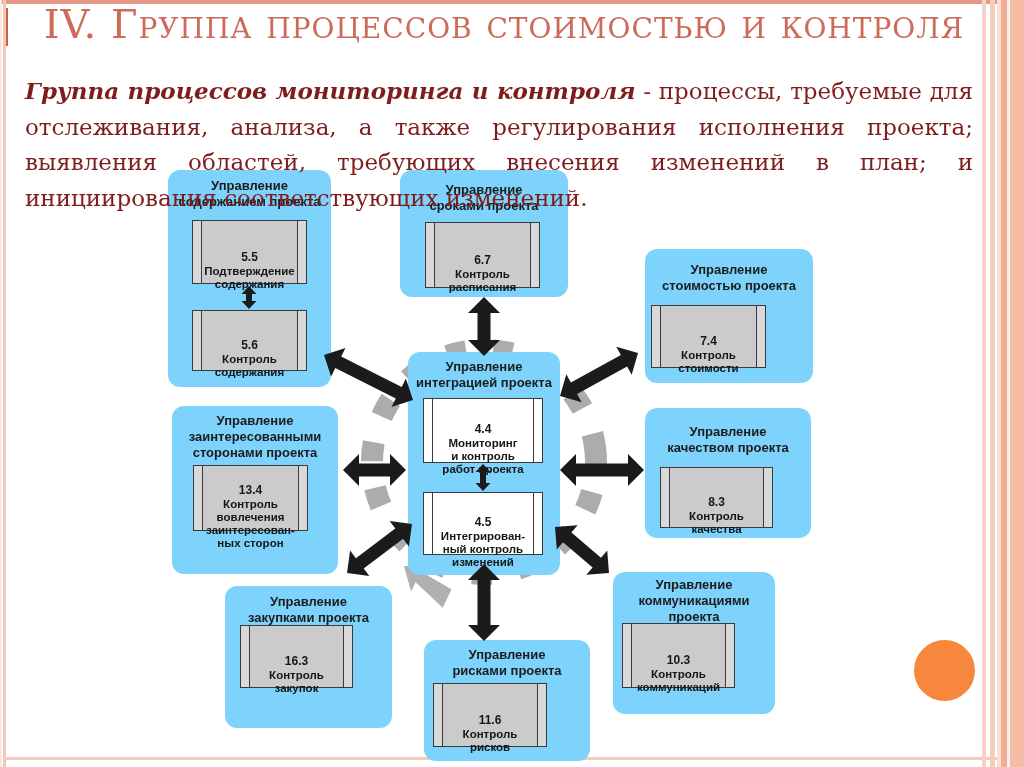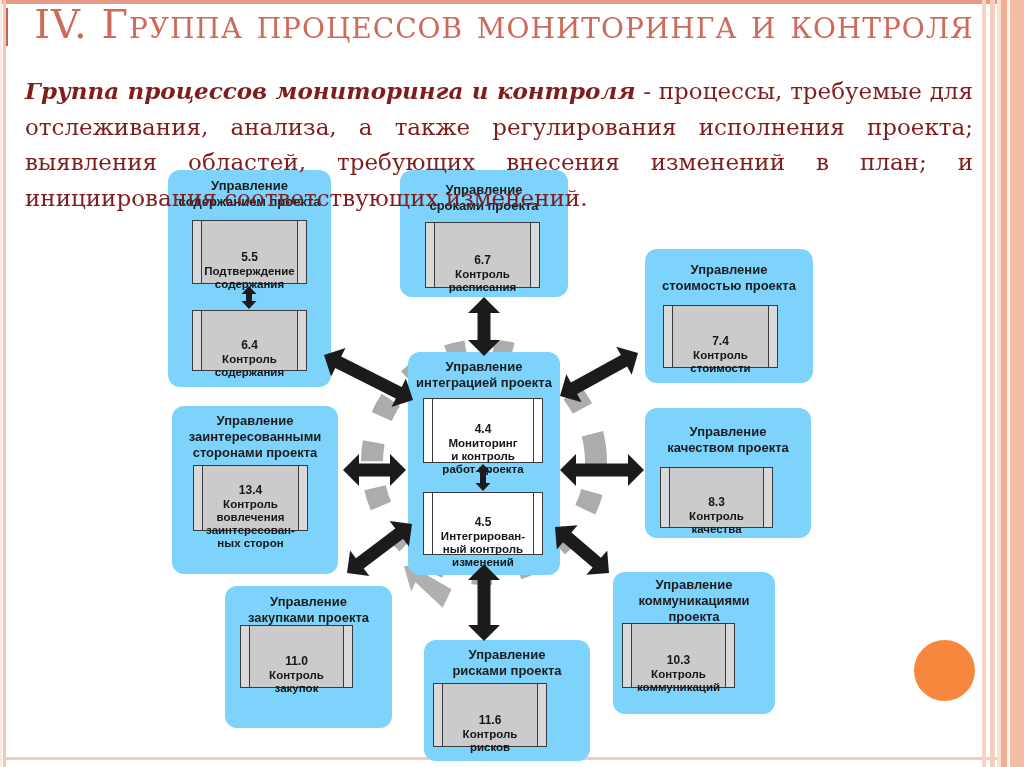"IV. Группа процессов мониторинга и" div.title { text: мониторинга -> стоимостью }
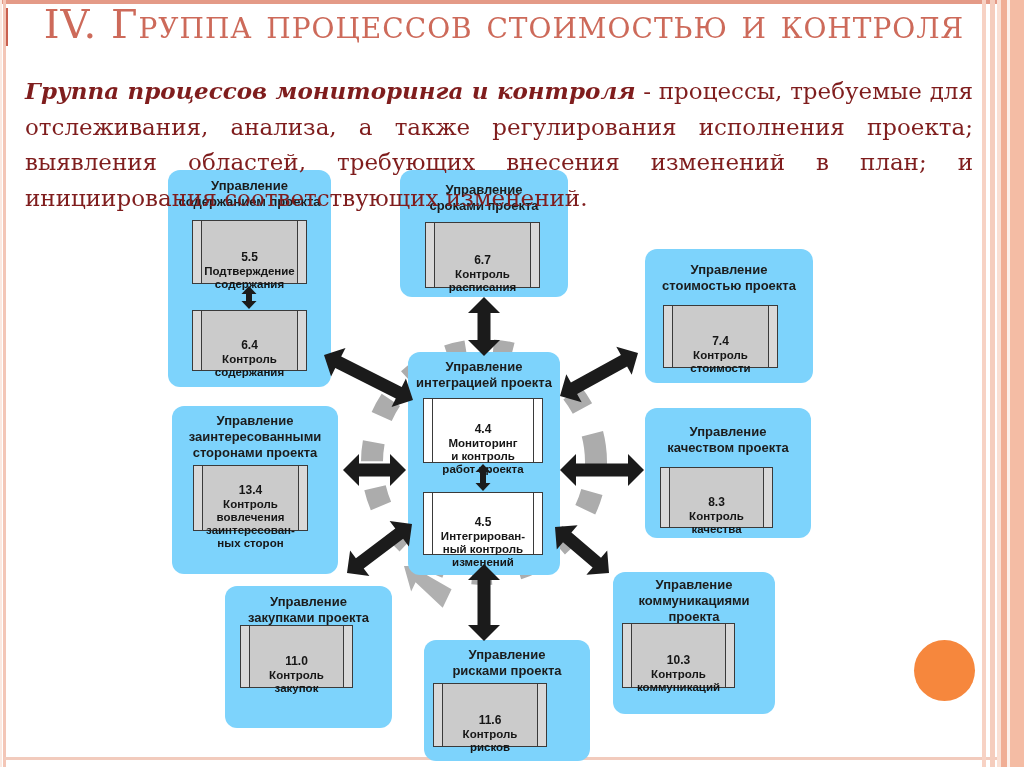"6.4" div.pbox-num { text: 6.4 -> 5.6 }
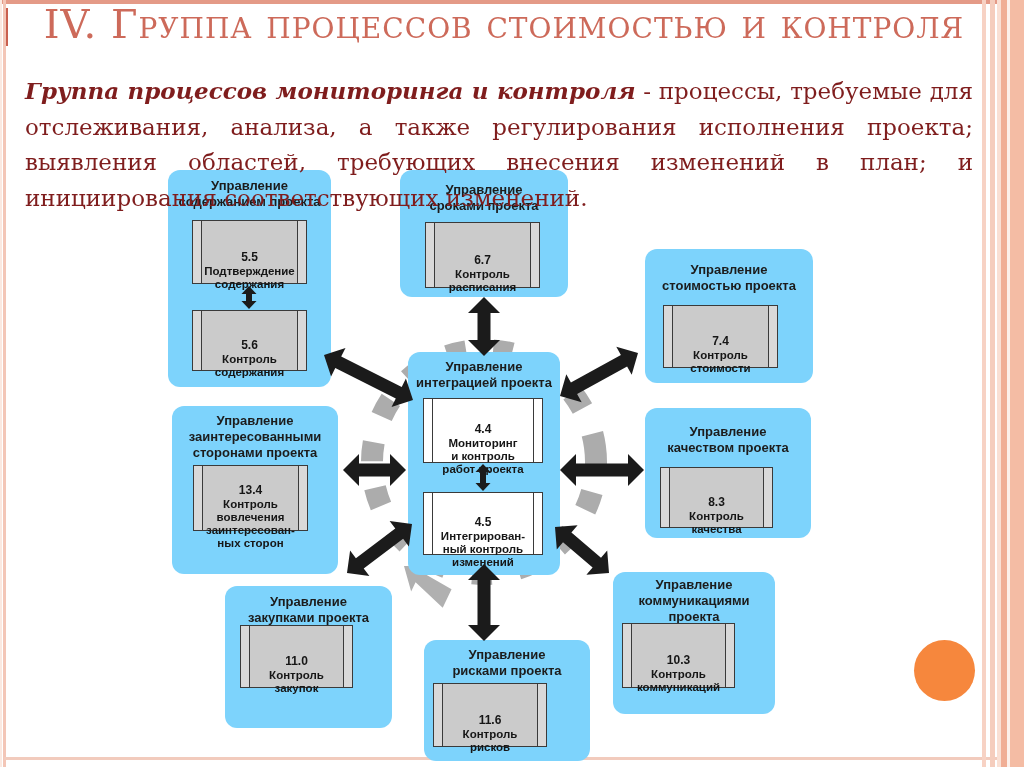"7.4" div.pbox { left: 18px -> 6px }
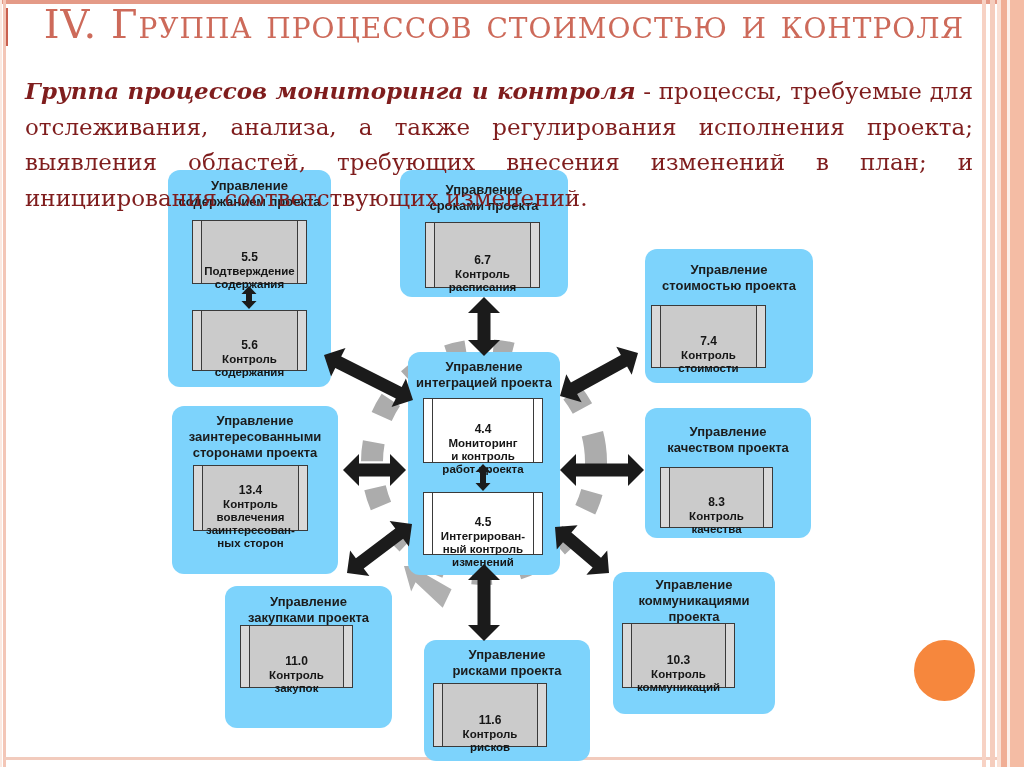"11.0" div.pbox-num { text: 11.0 -> 16.3 }
